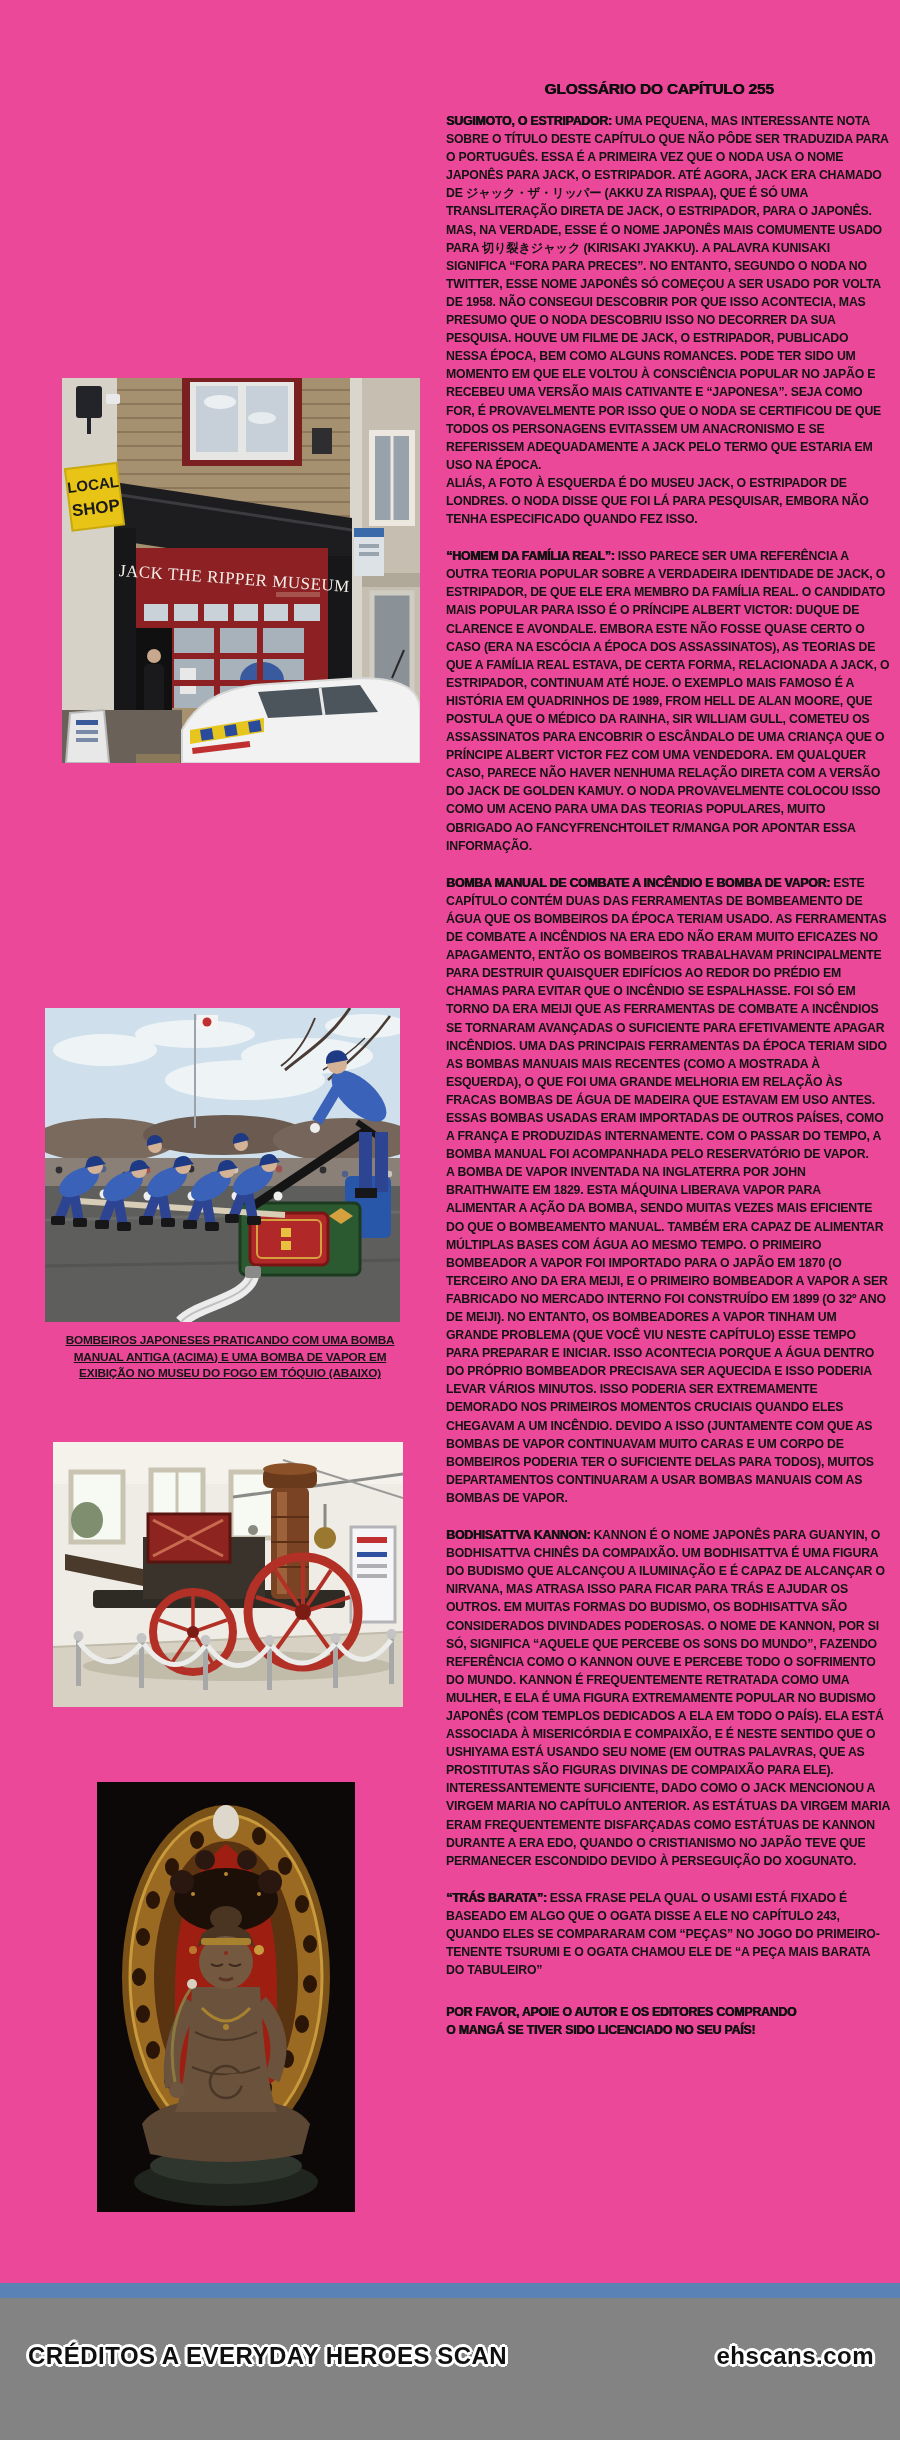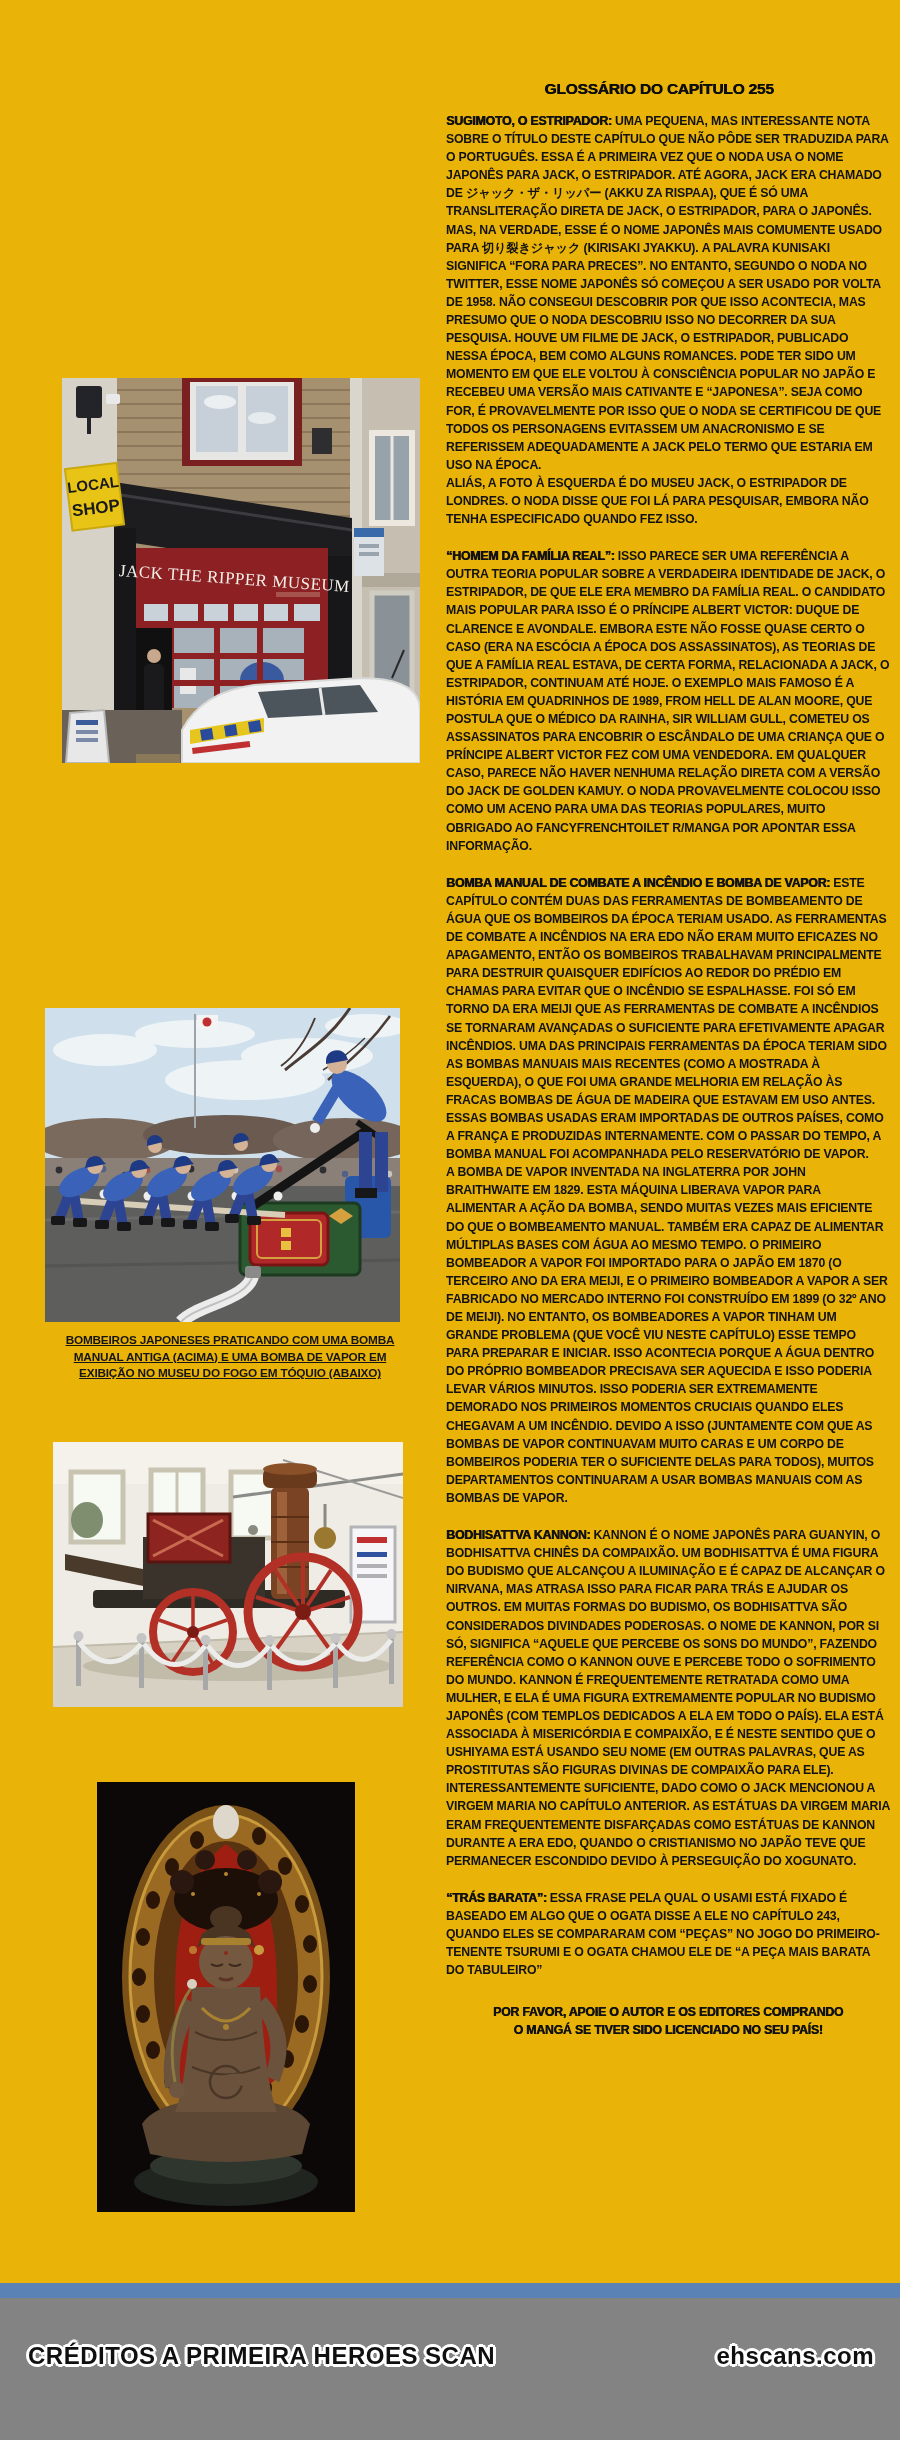"GLOSSÁRIO DO CAPÍTULO 255" #page { background: #eab308 -> #ec4899 }
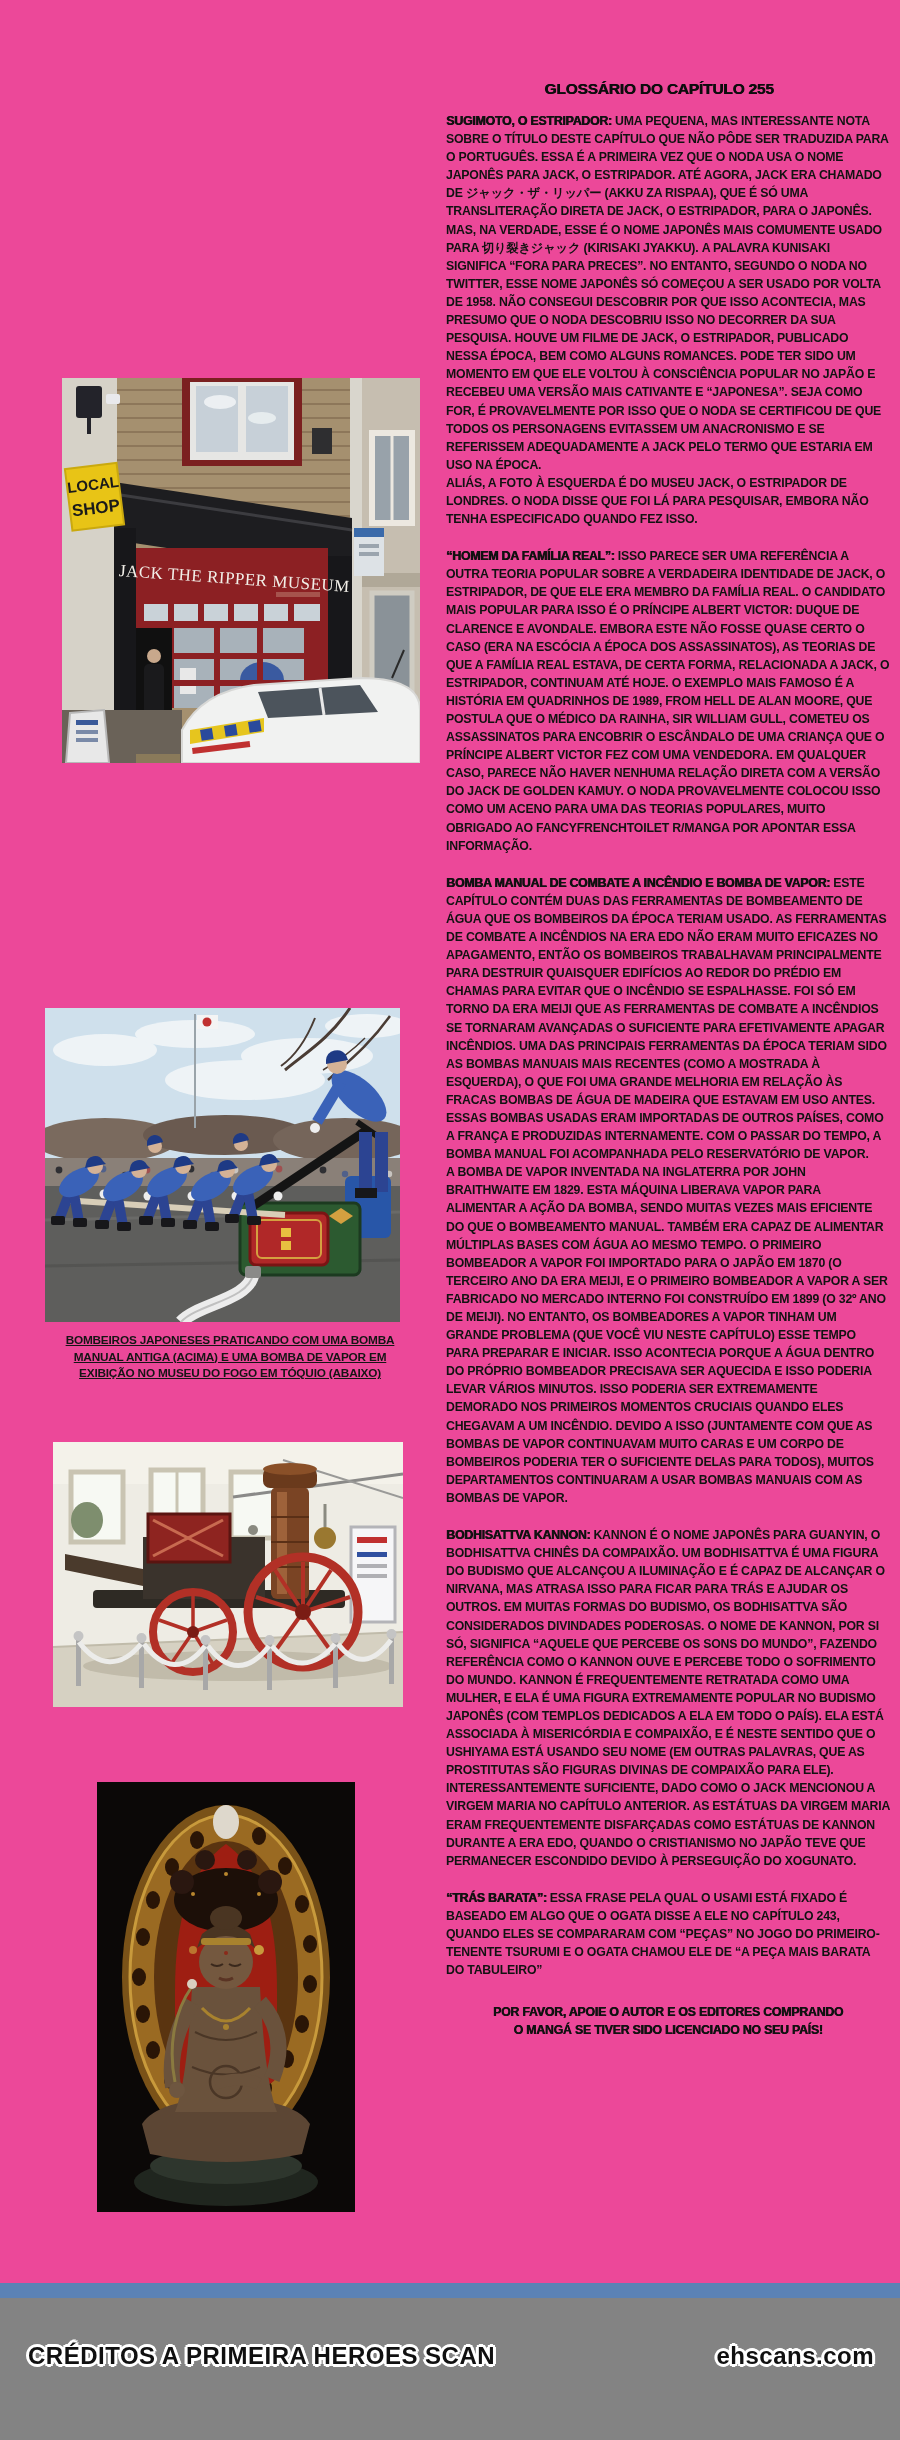"POR FAVOR, APOIE O AUTOR" .support { text-align: center -> left }
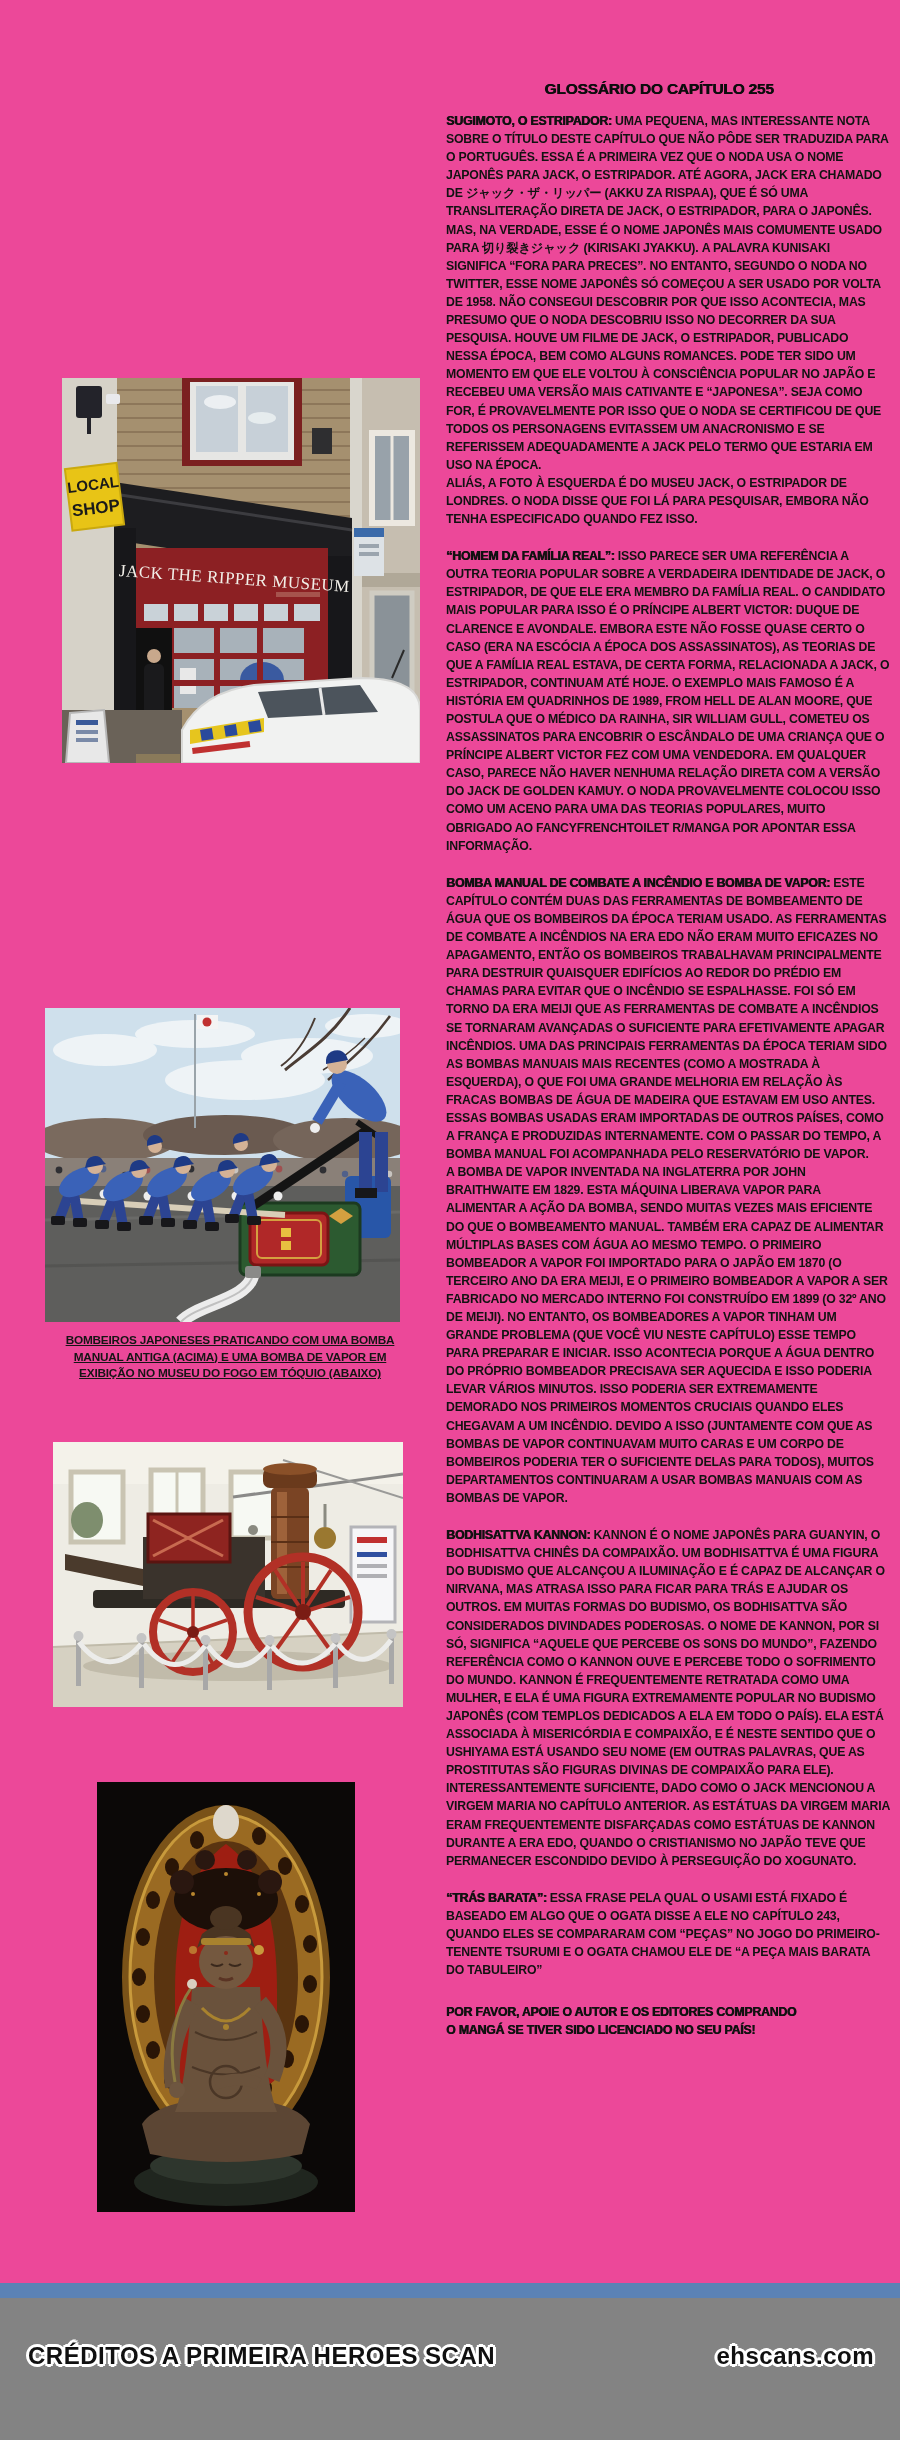"CRÉDITOS A PRIMEIRA HEROES SCAN" div.footer-text { text: PRIMEIRA -> EVERYDAY }
